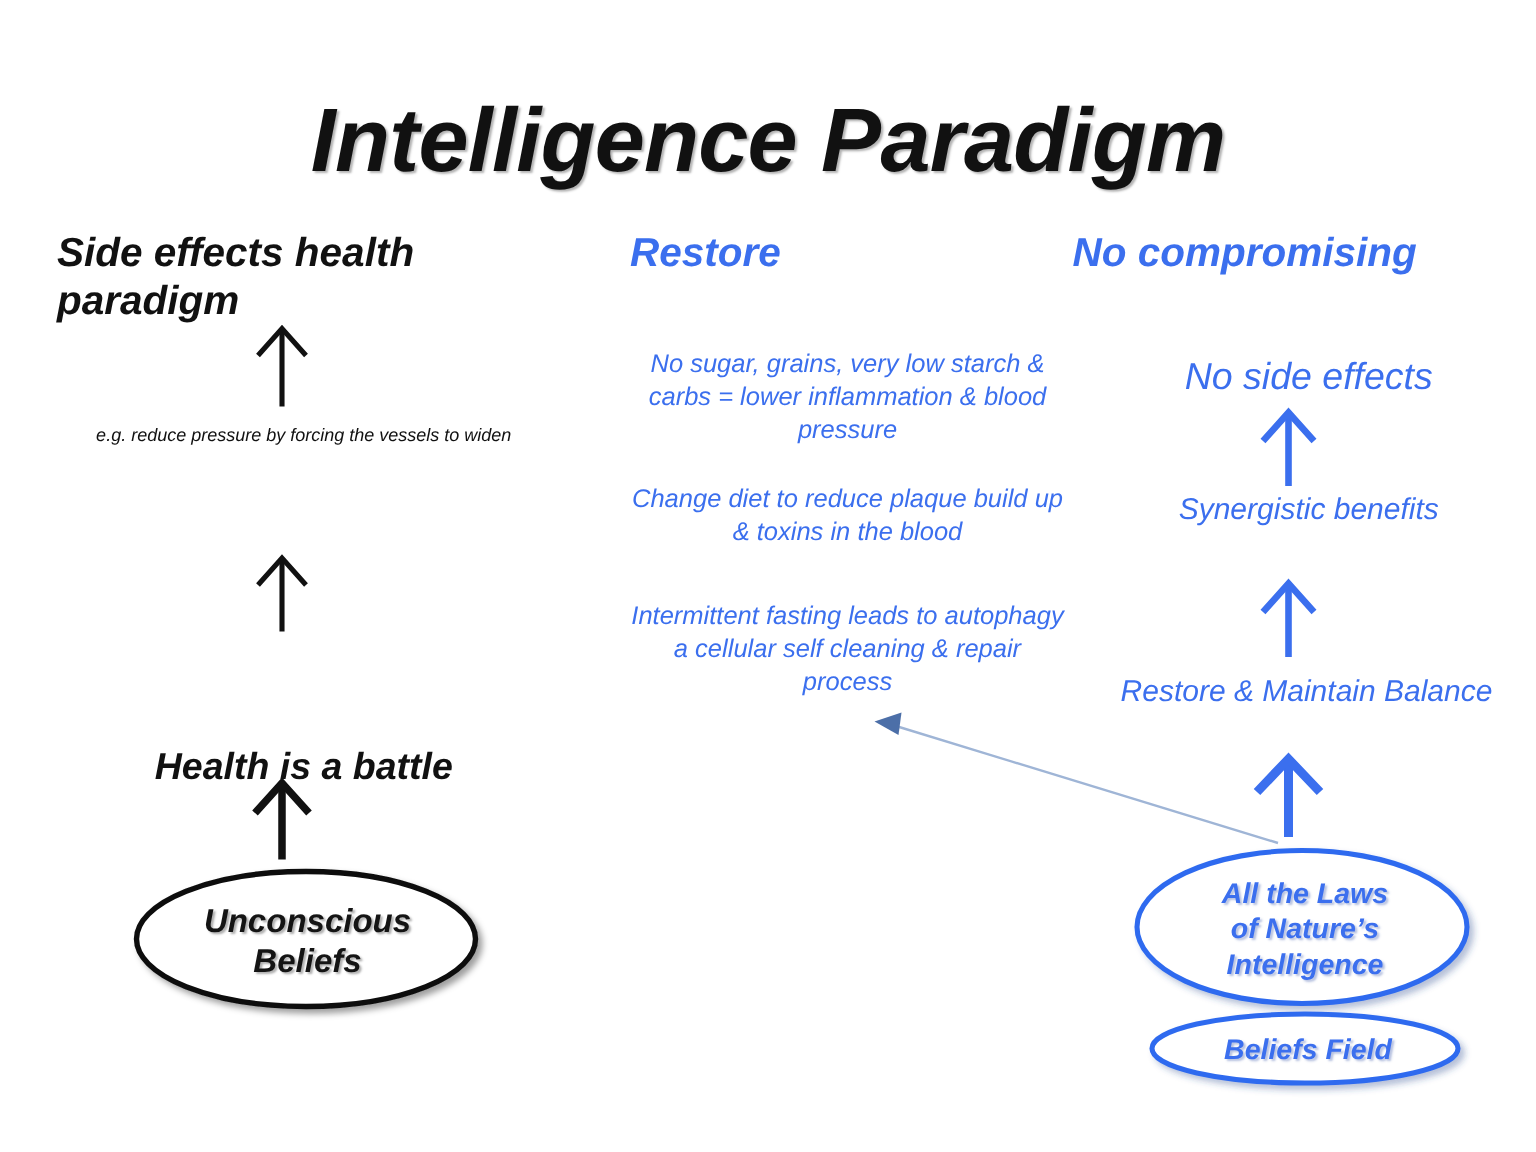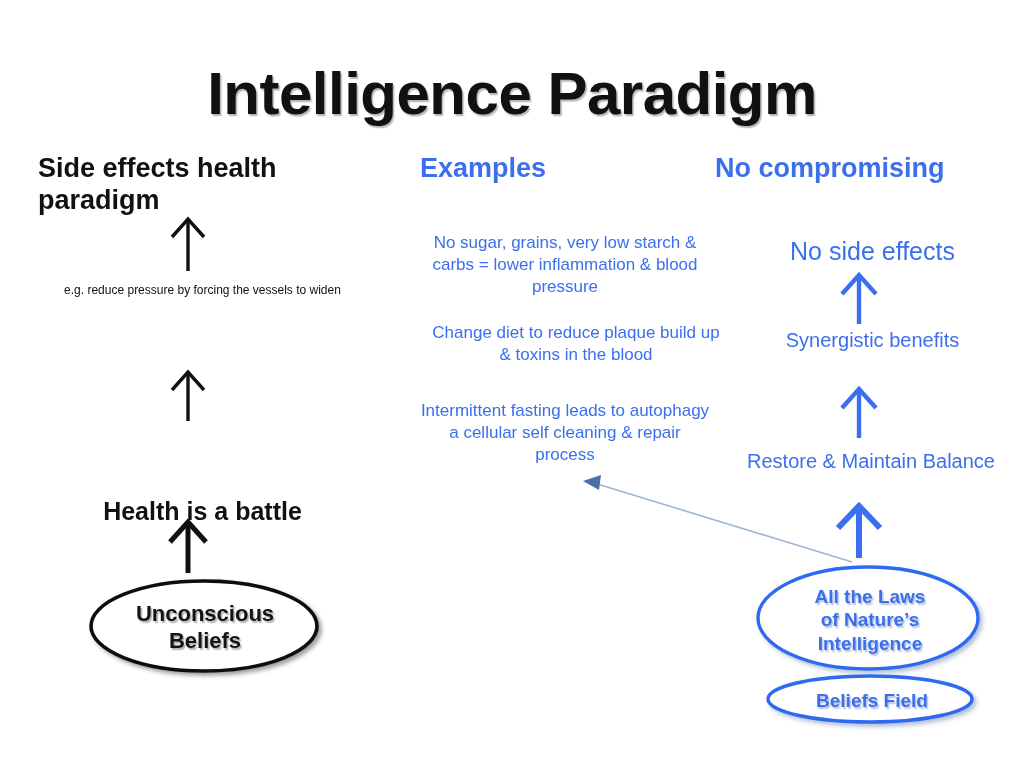"Intelligence Paradigm" #slide { font-style: none -> italic }
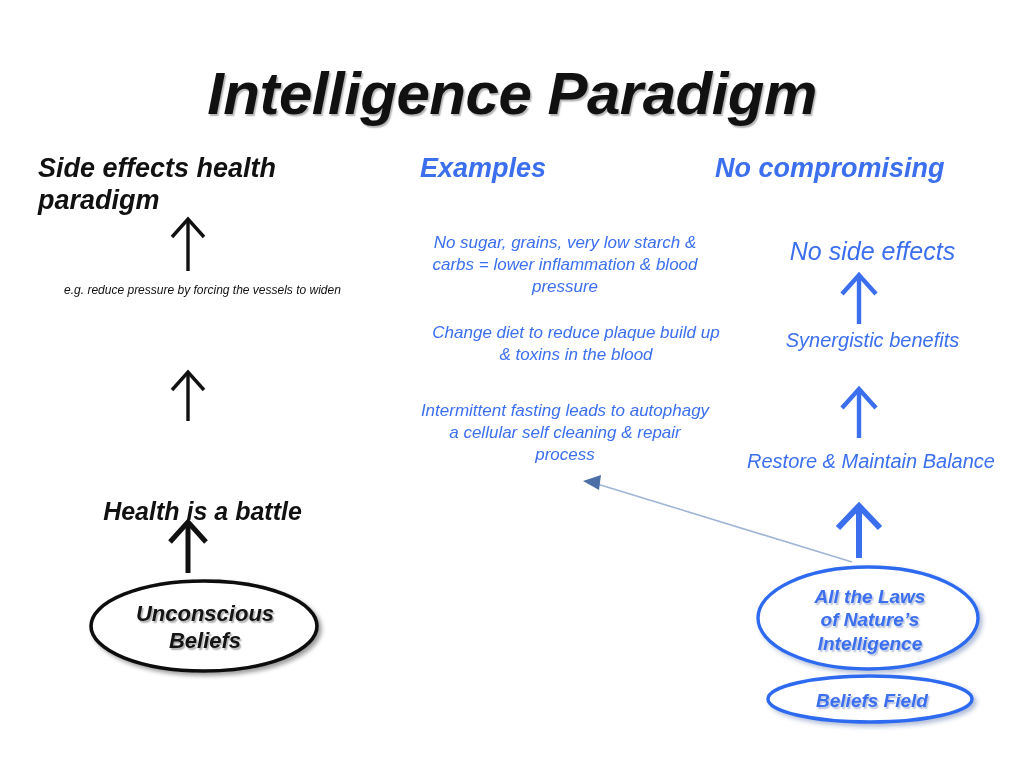"Examples" div.abs { text: Examples -> Restore }
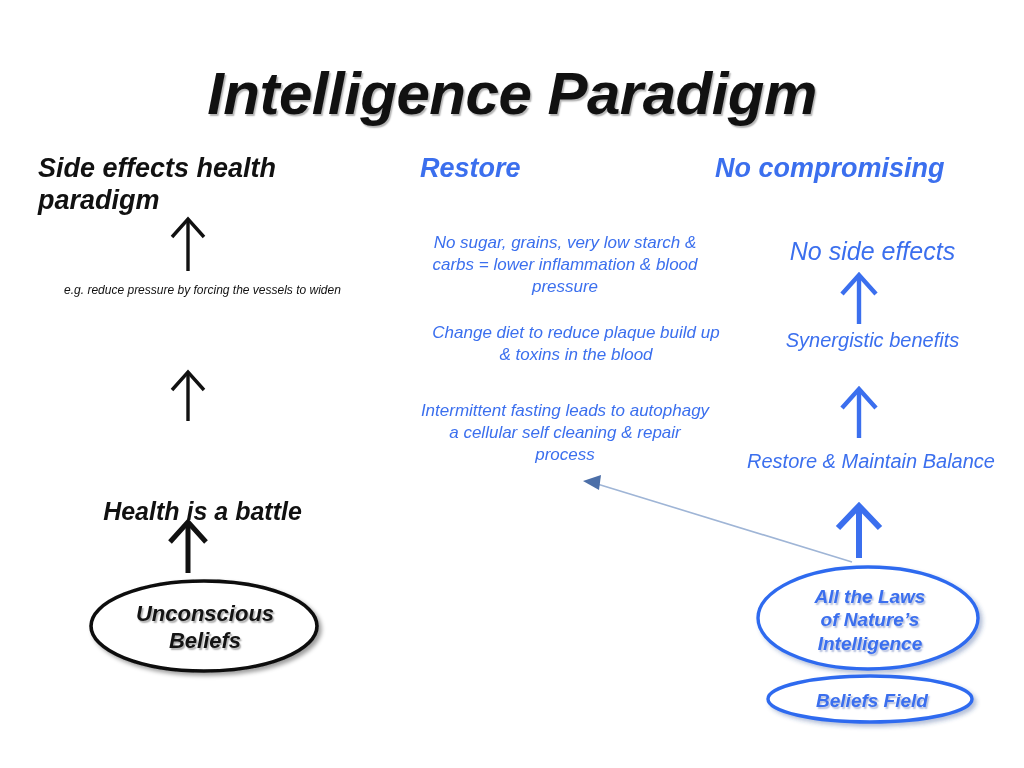"Change diet to reduce plaque" #txt-changediet { margin-left: 11px -> none }
